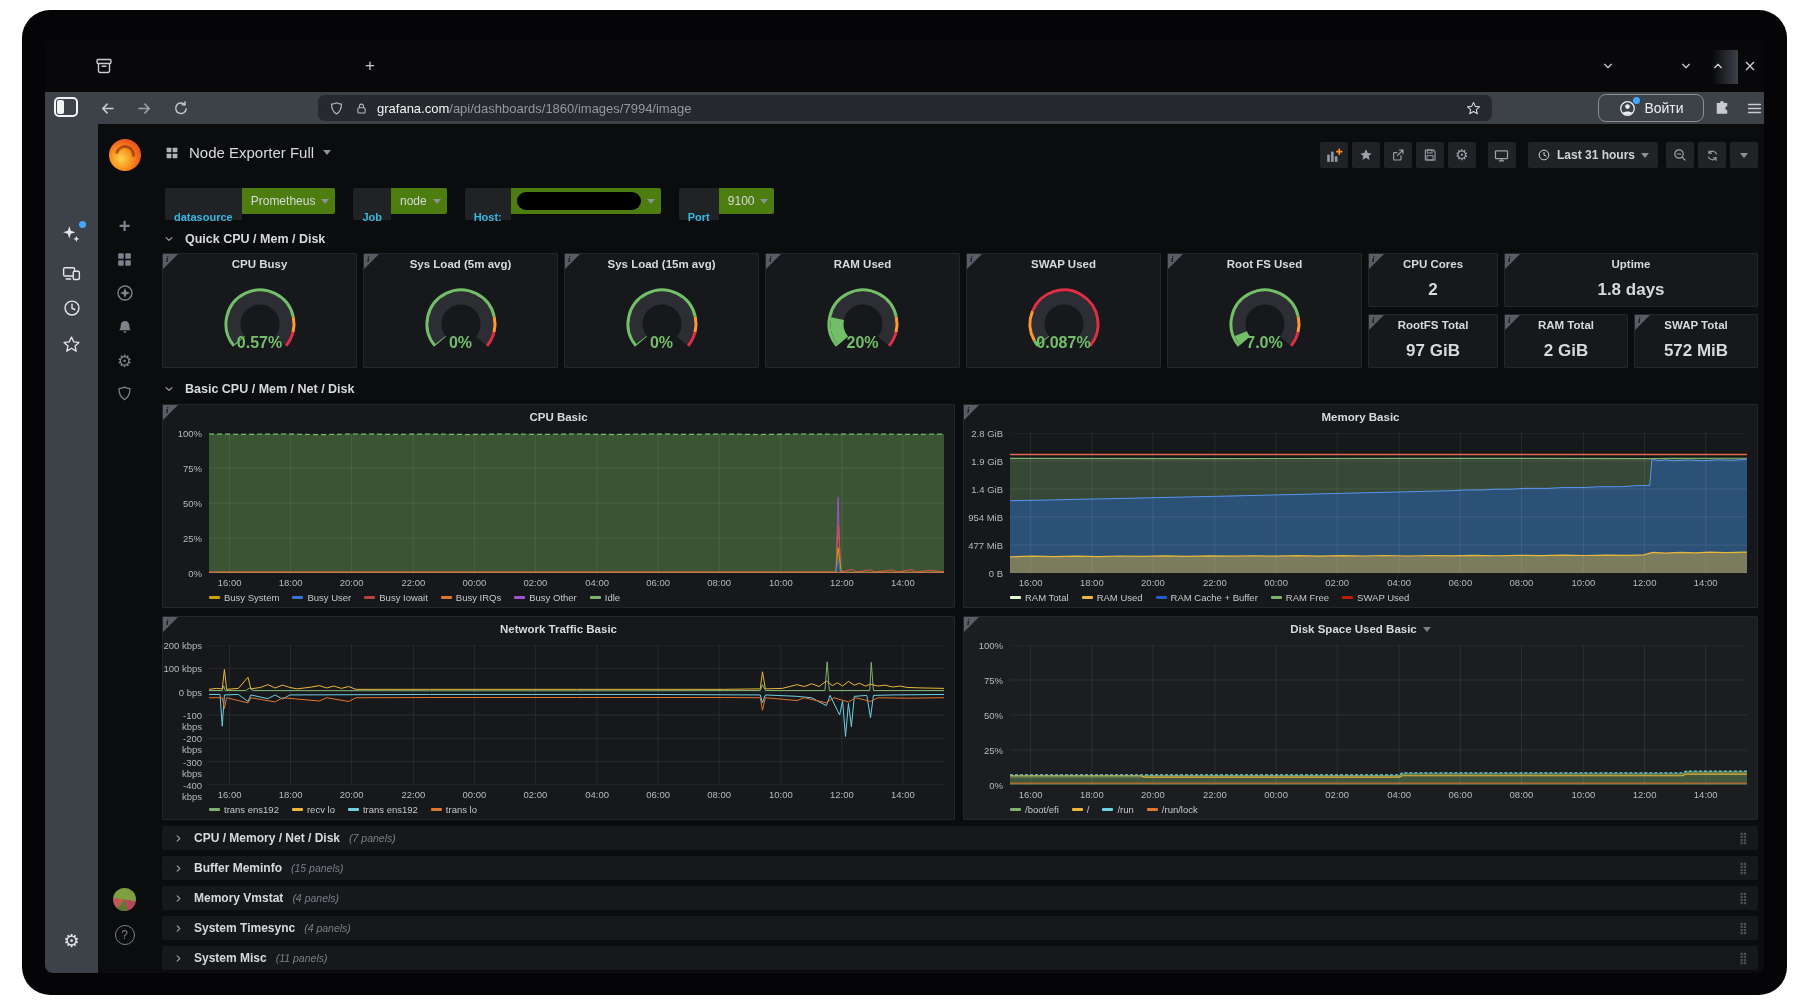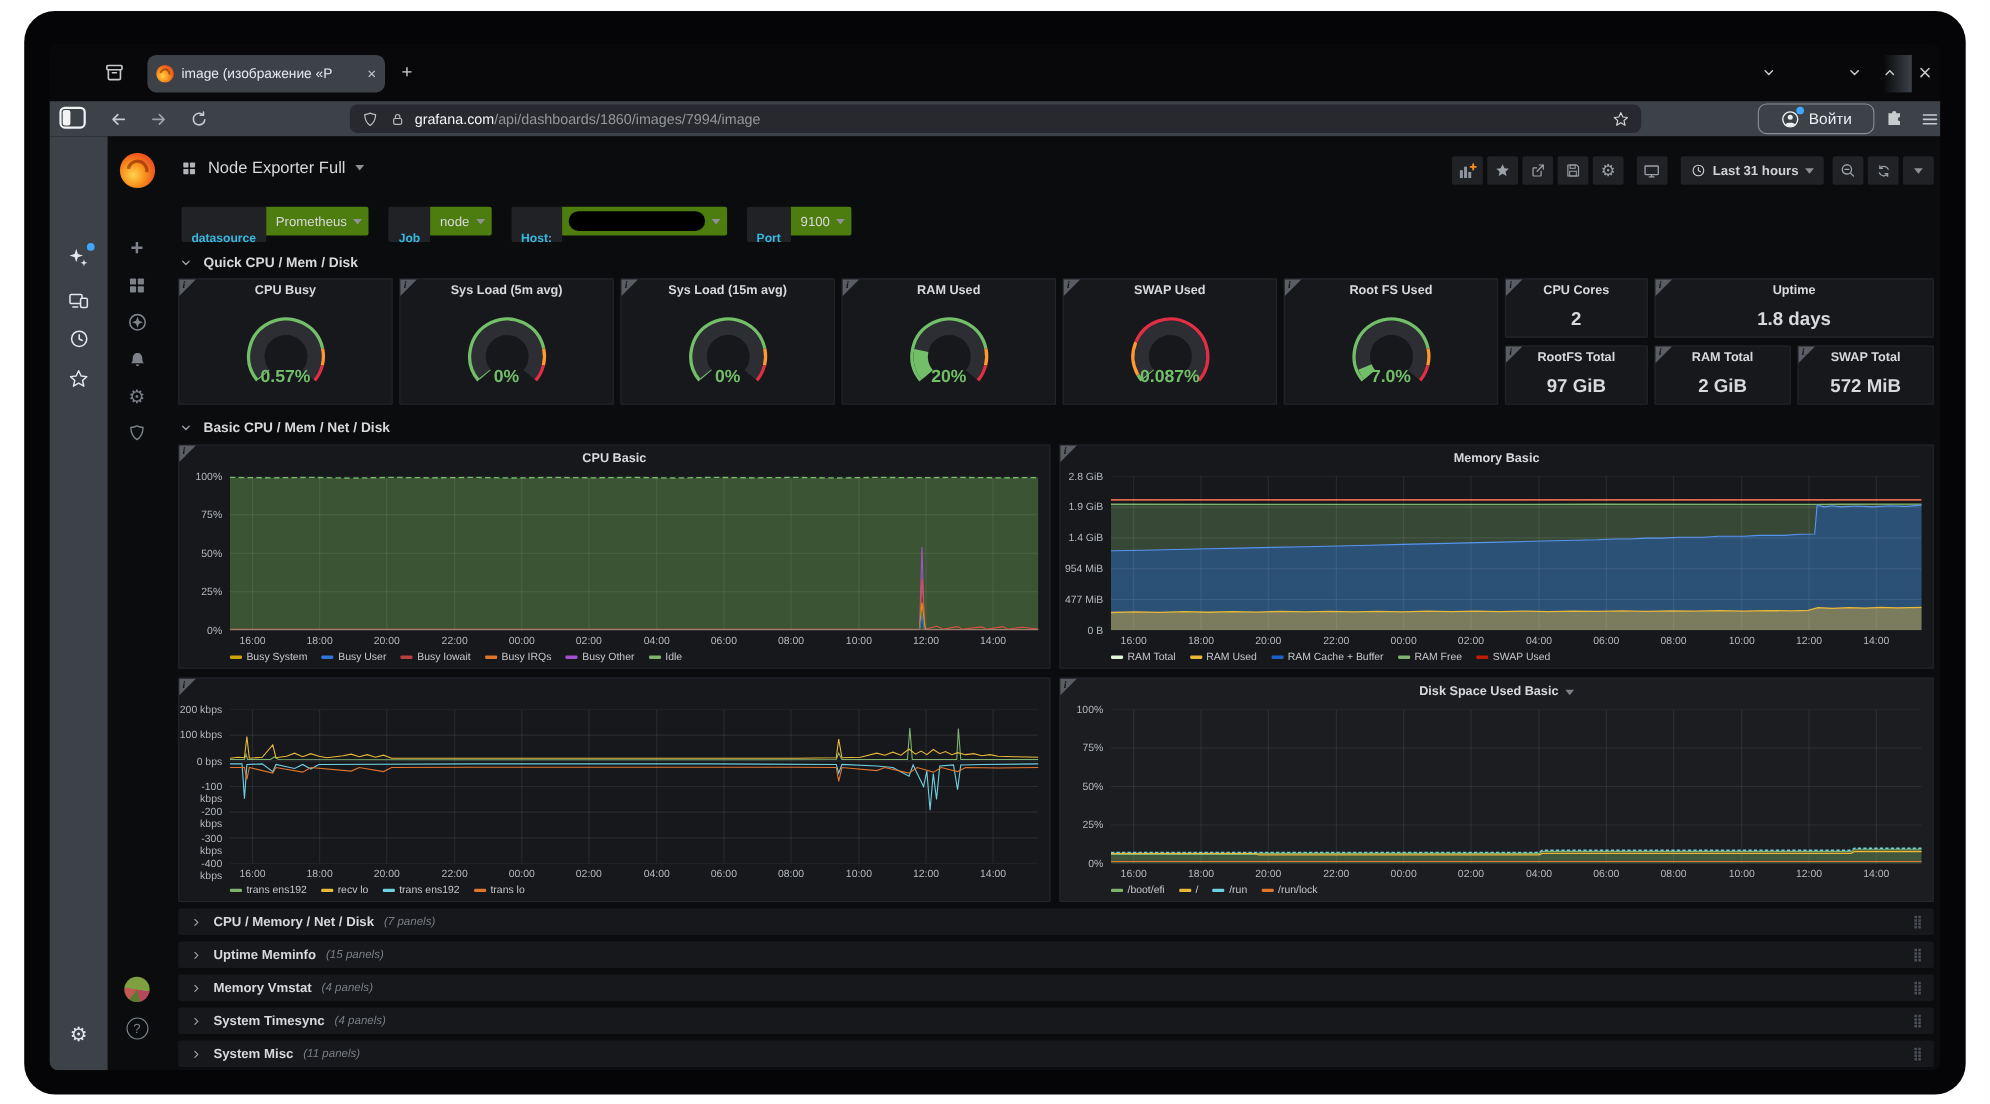"image (изображение «P" div.tab { html: <div> <span></span> <span>image (изображение «P</span> <span>×</span> </div> -> none }
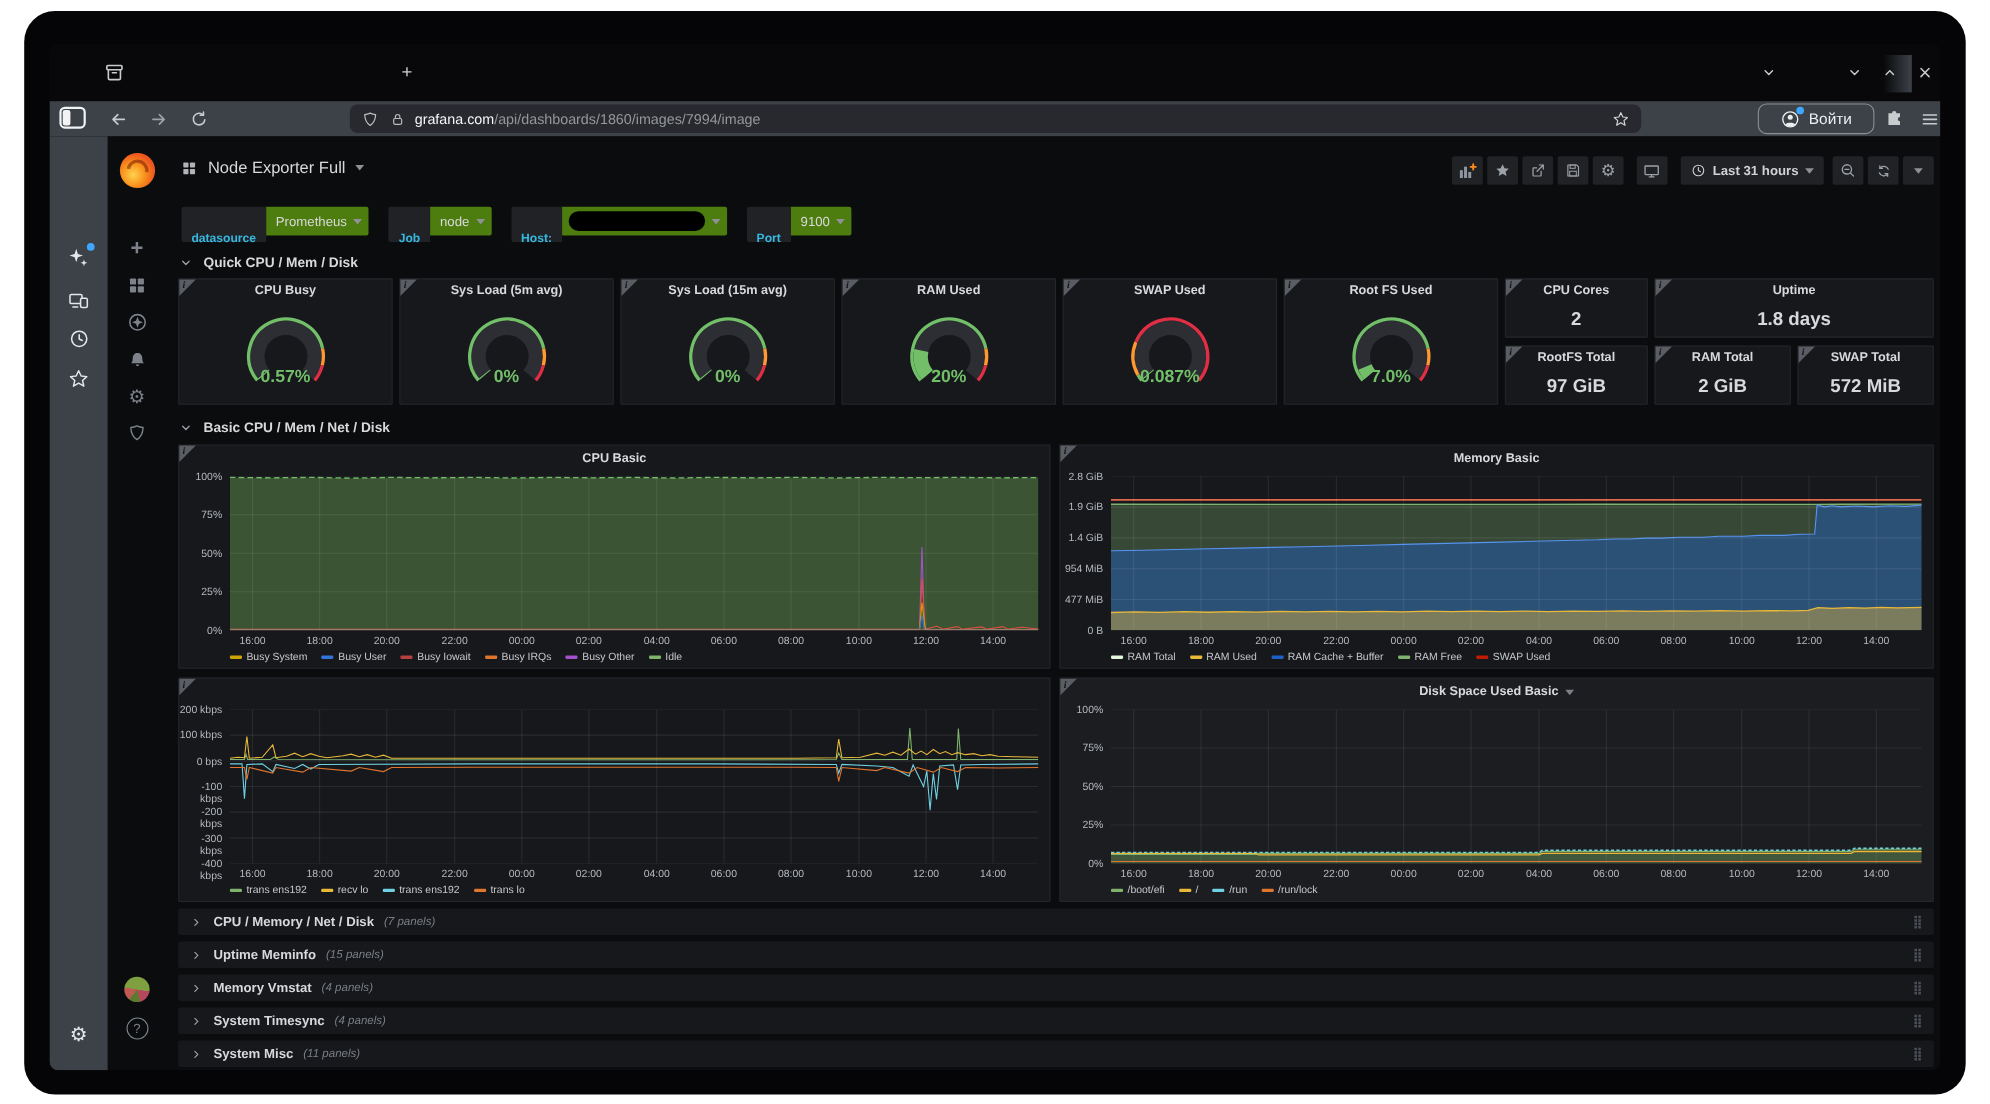"Network Traffic Basic" div.ptitle { html: none -> <div> <span>Network Traffic Basic</span> </div> }
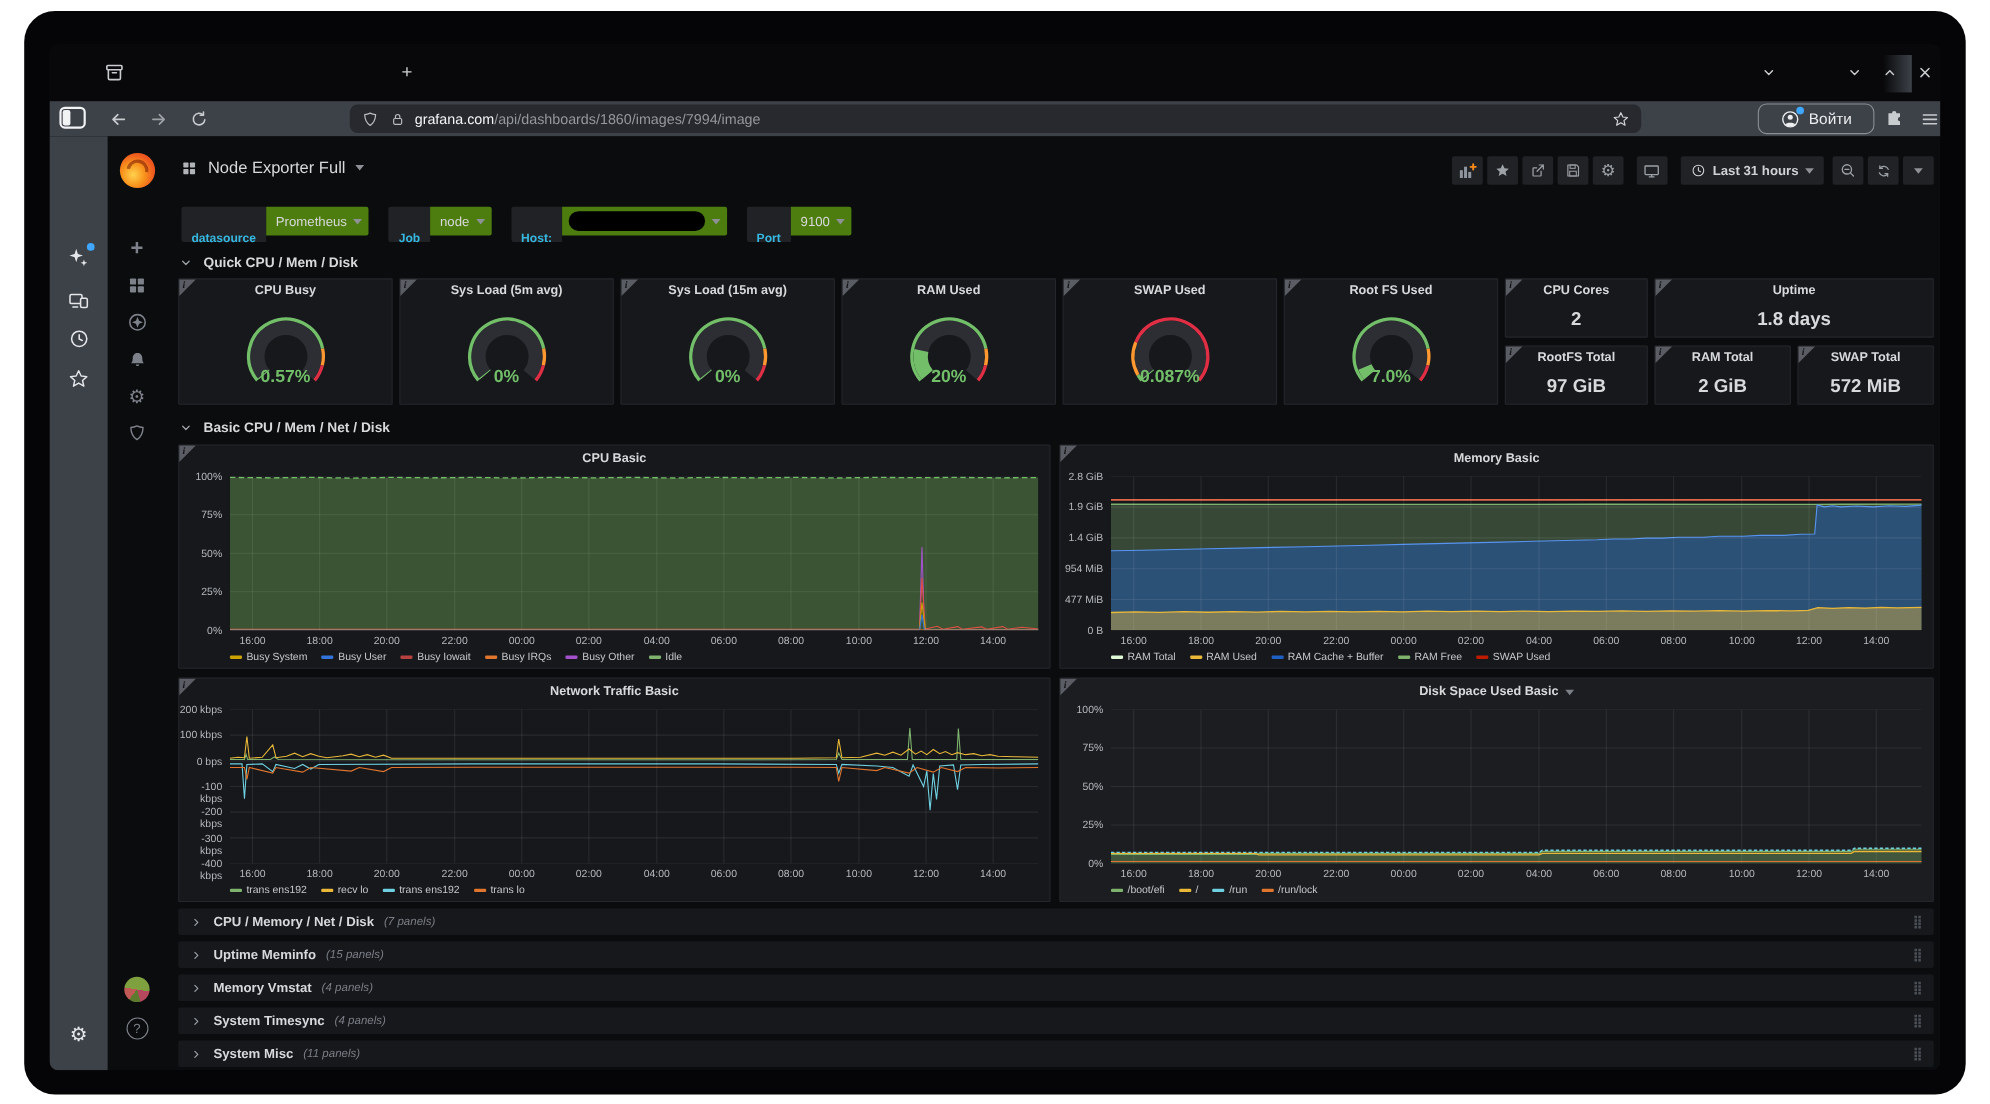"Uptime Meminfo" span { text: Uptime -> Buffer }
